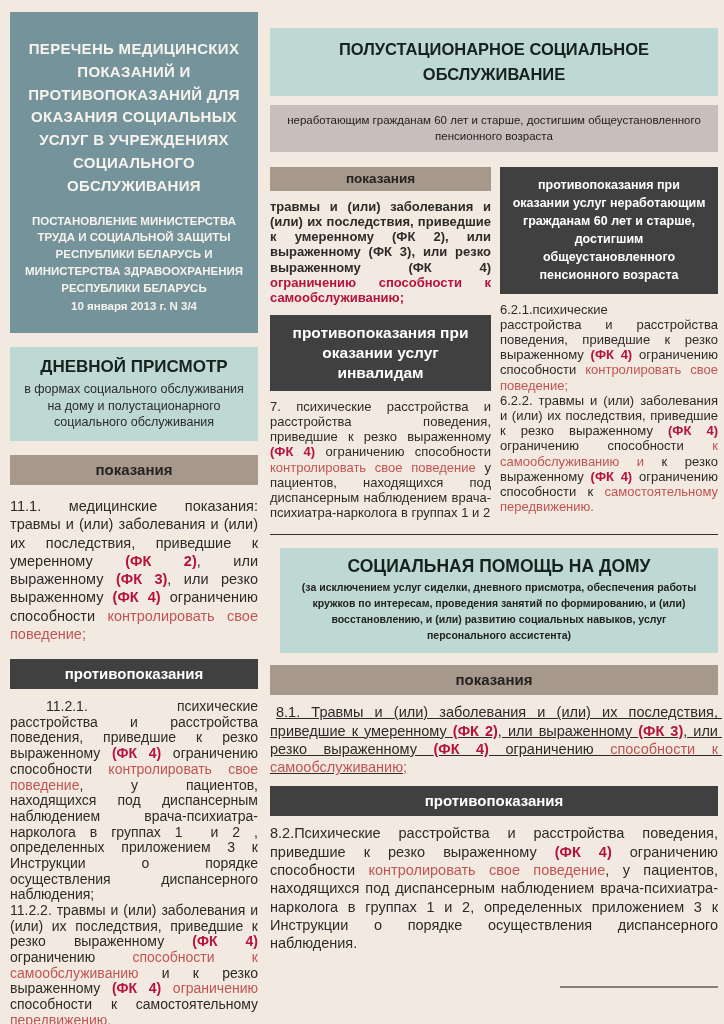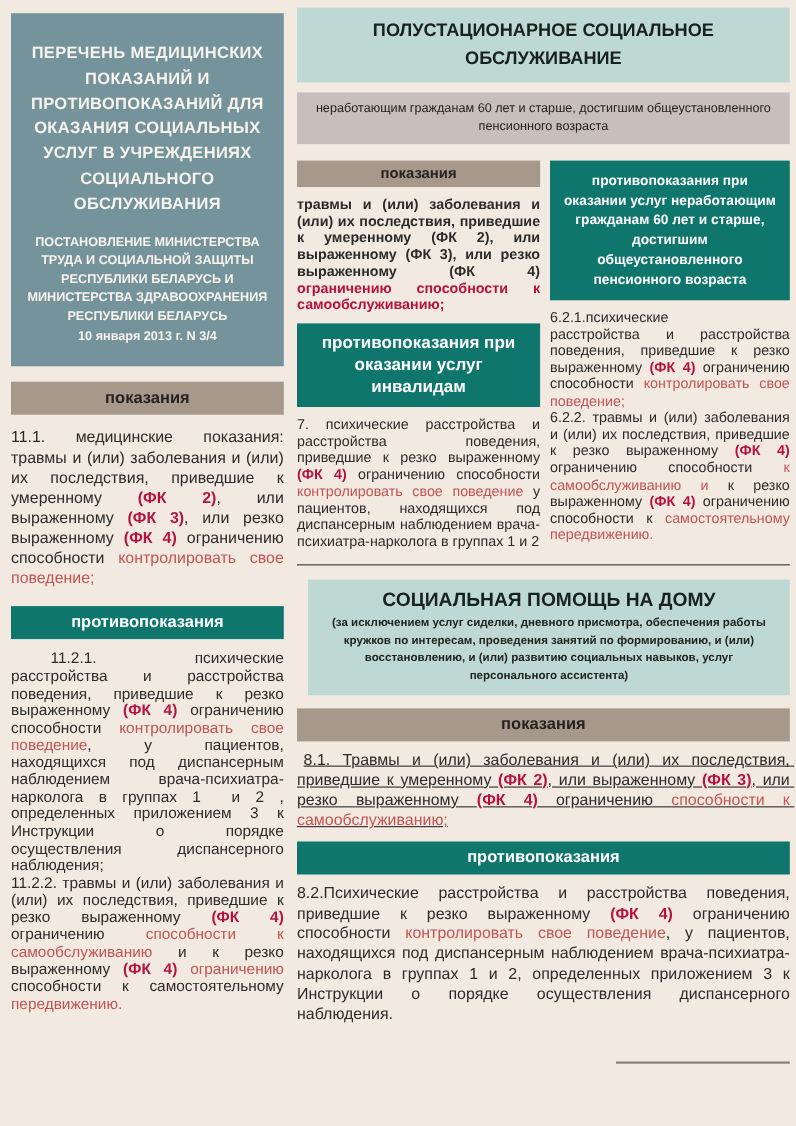"ПОЛУСТАЦИОНАРНОЕ СОЦИАЛЬНОЕ ОБСЛУЖИВАНИЕ" .right-col { top: 7px -> 28px }
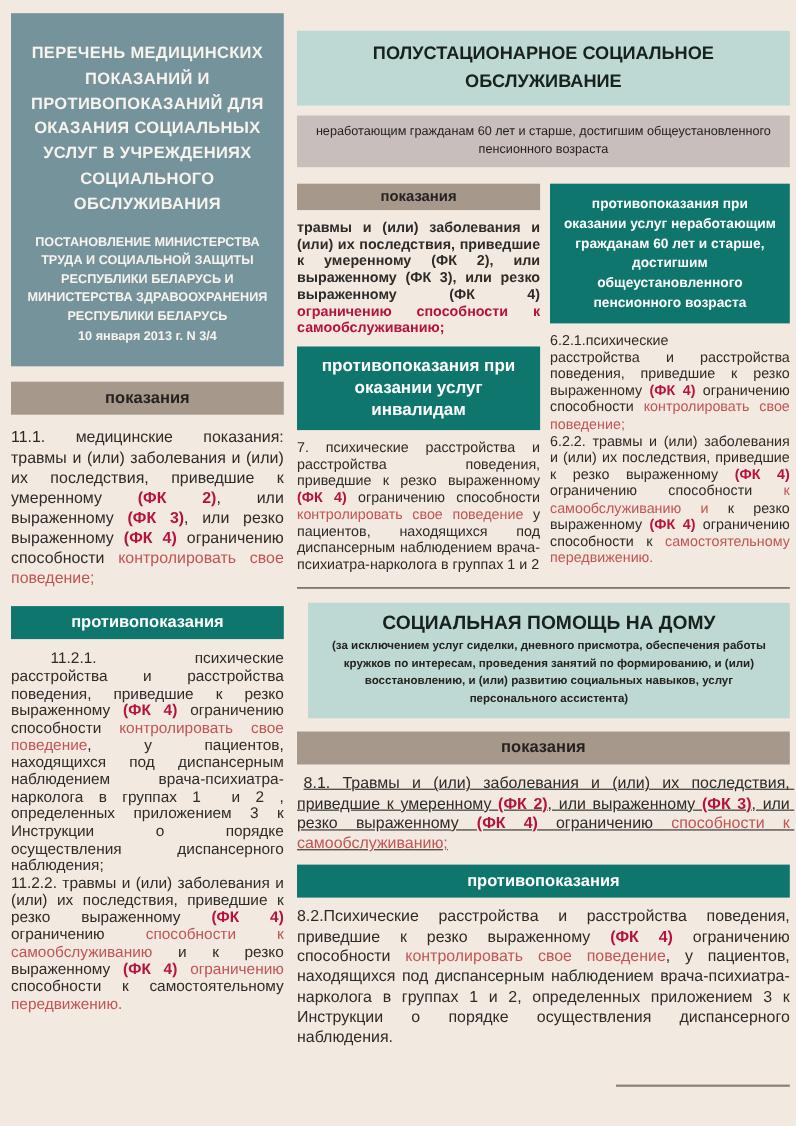"противопоказания при оказании услуг" .red { background: #0f766e -> #404040 }
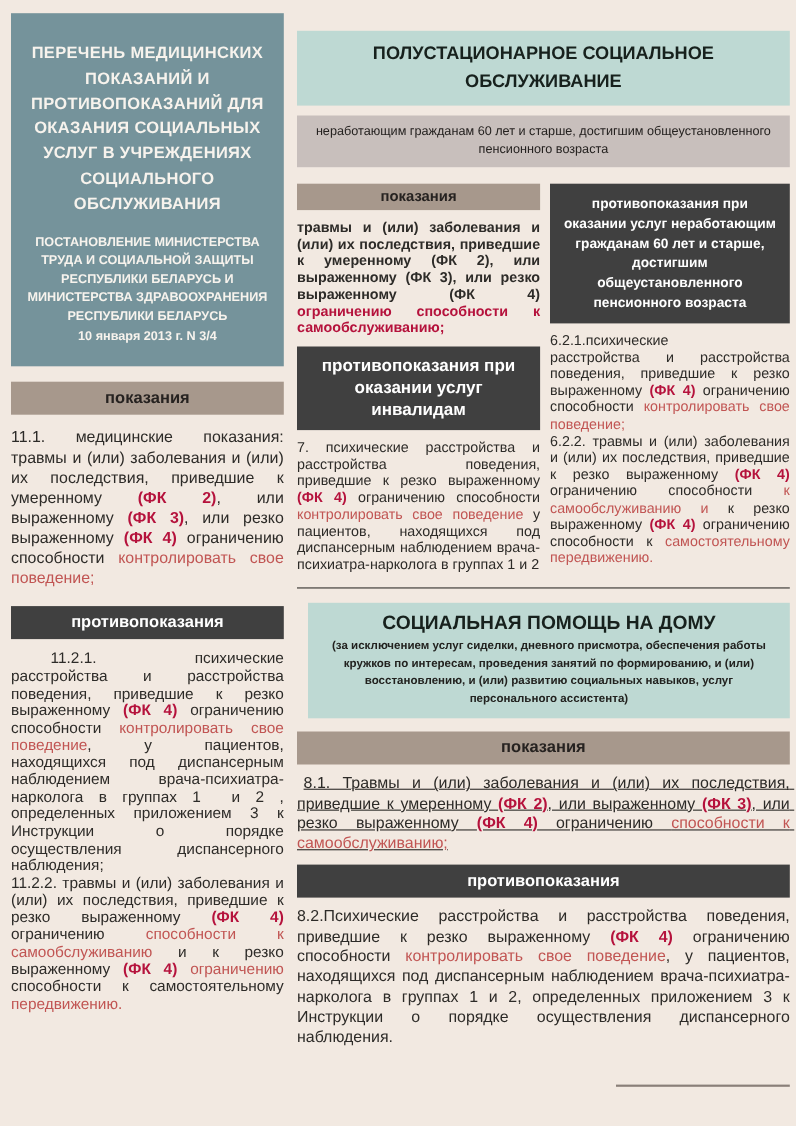"ДНЕВНОЙ ПРИСМОТР" div.daycare-box { html: none -> <div> <div>ДНЕВНОЙ ПРИСМОТР</div> <div>в формах социального обслуживания на дому и полустационарного социального обслуживания</div> </div> }
